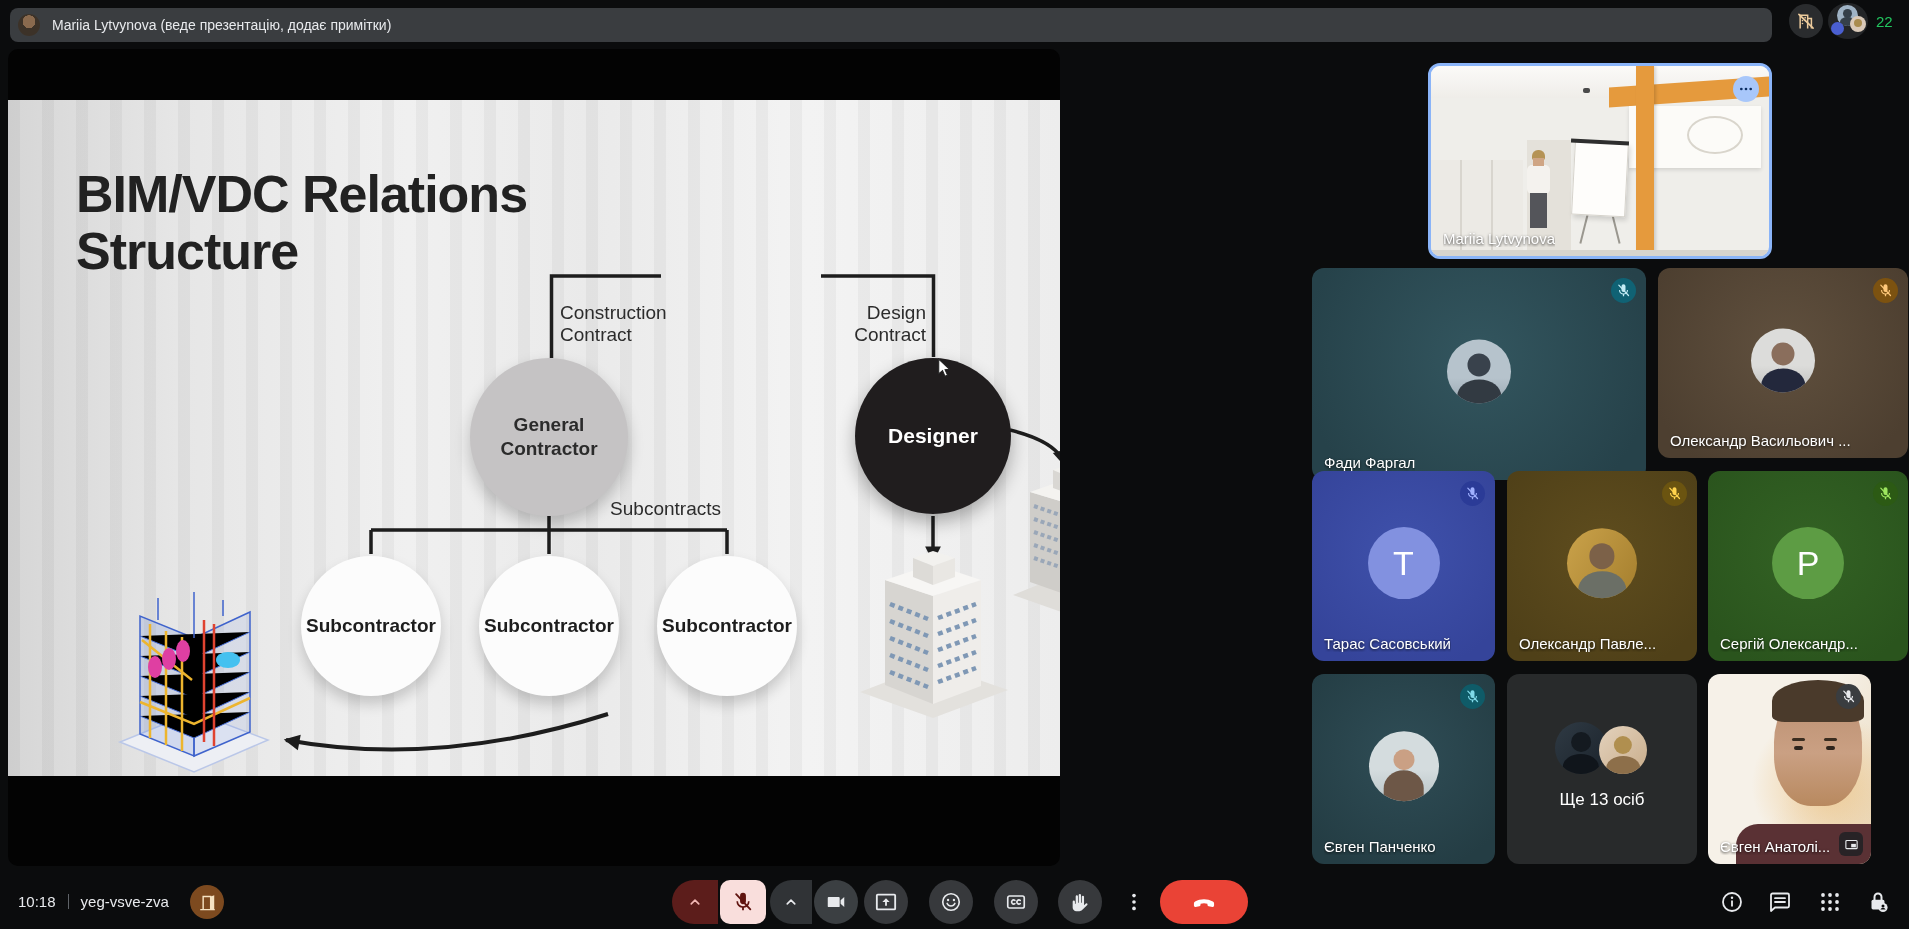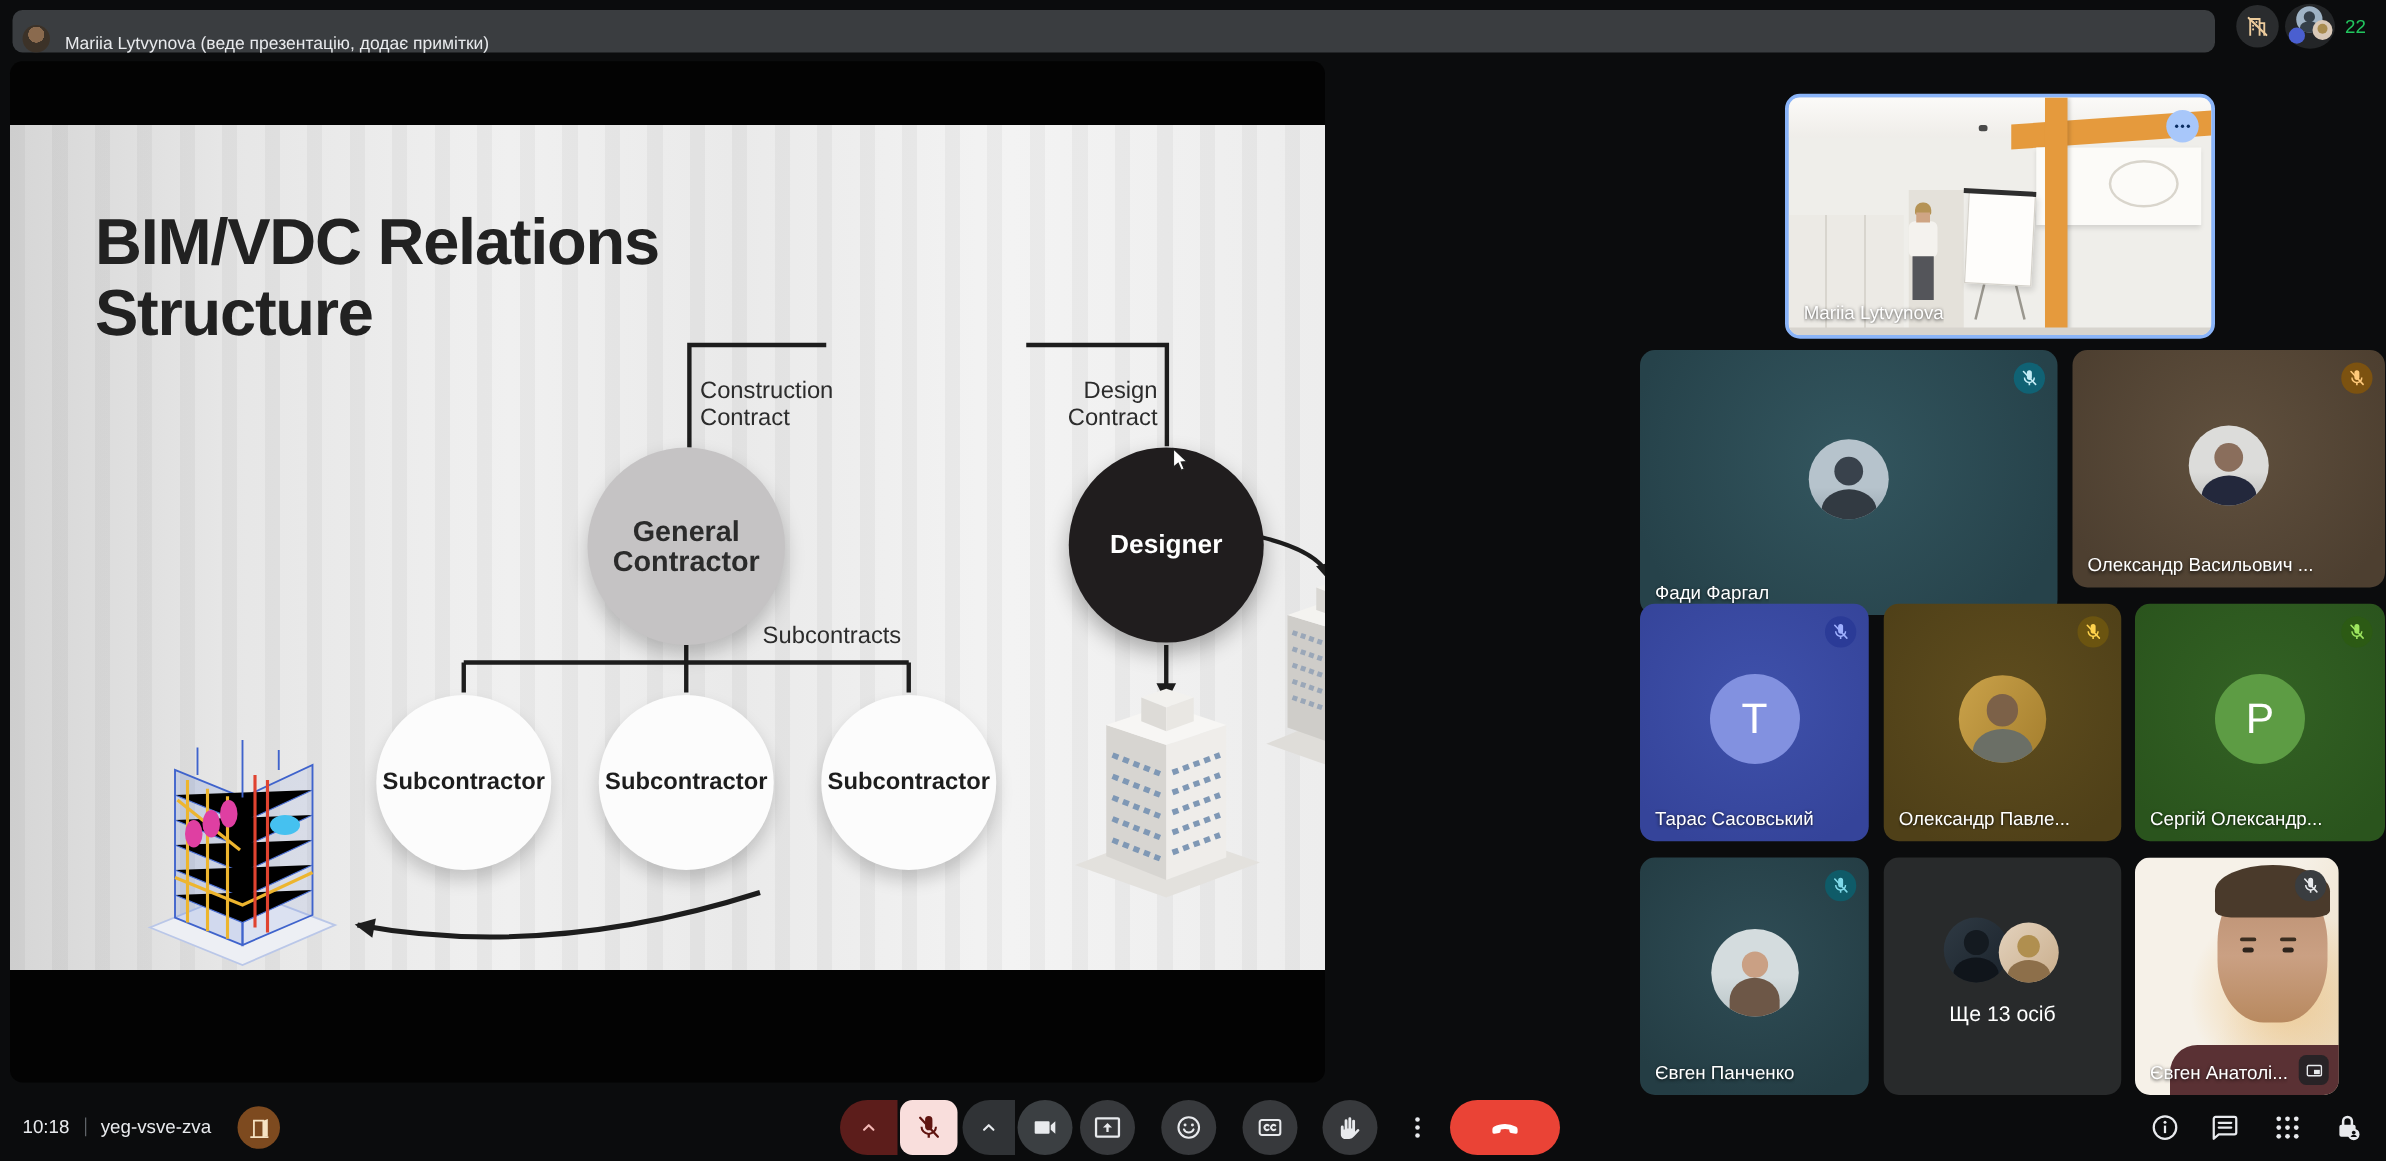"Mariia Lytvynova (веде презентацію," .topbar { align-items: flex-end -> center }
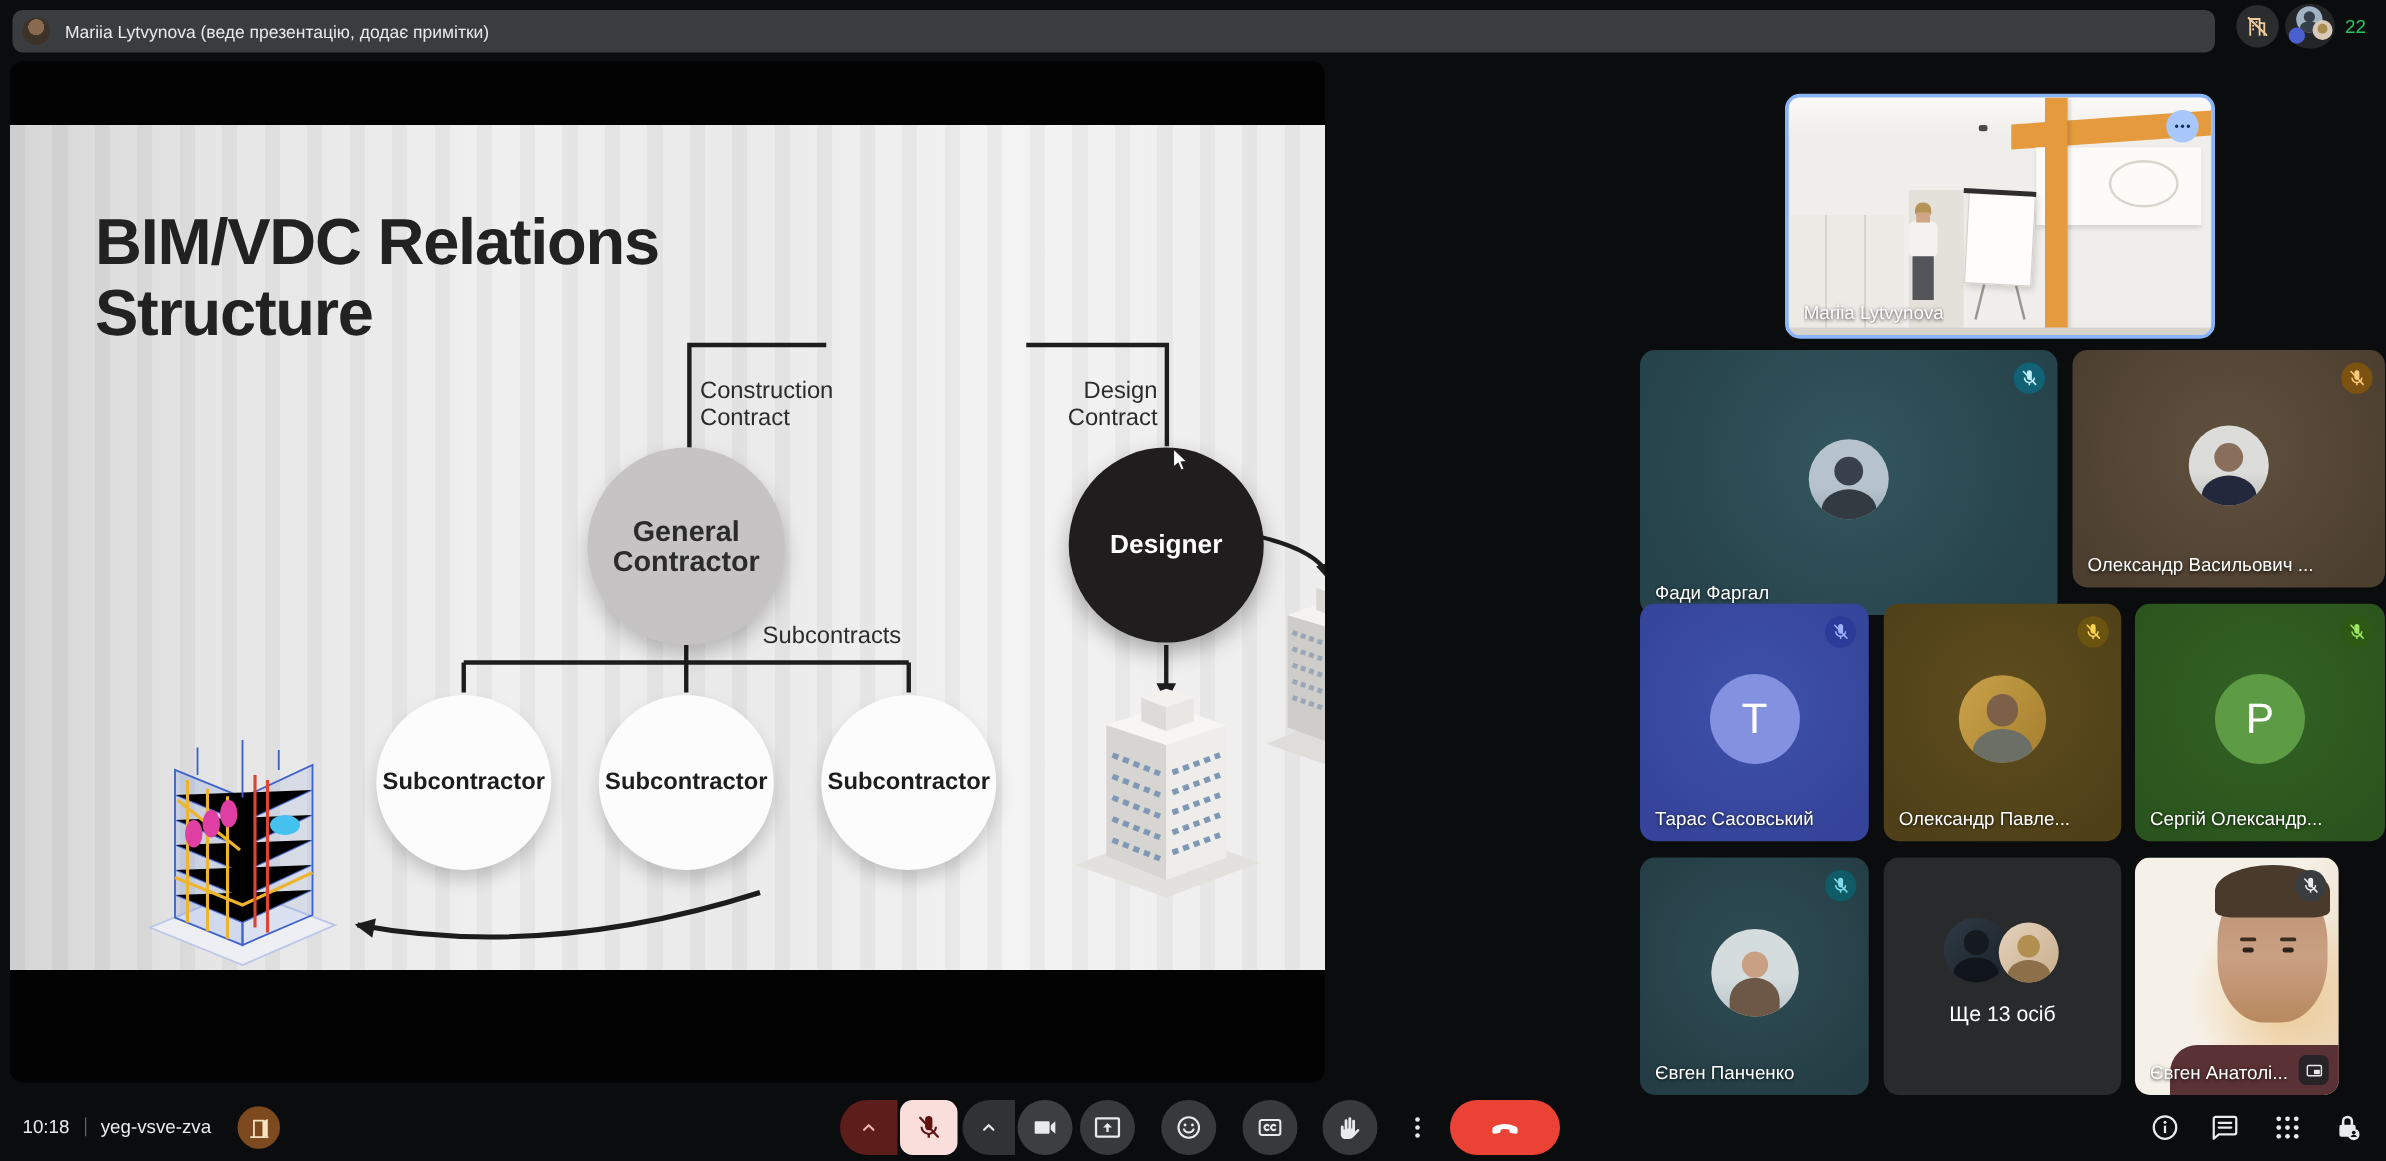"Mariia Lytvynova" .tile { margin-top: 12px -> none }
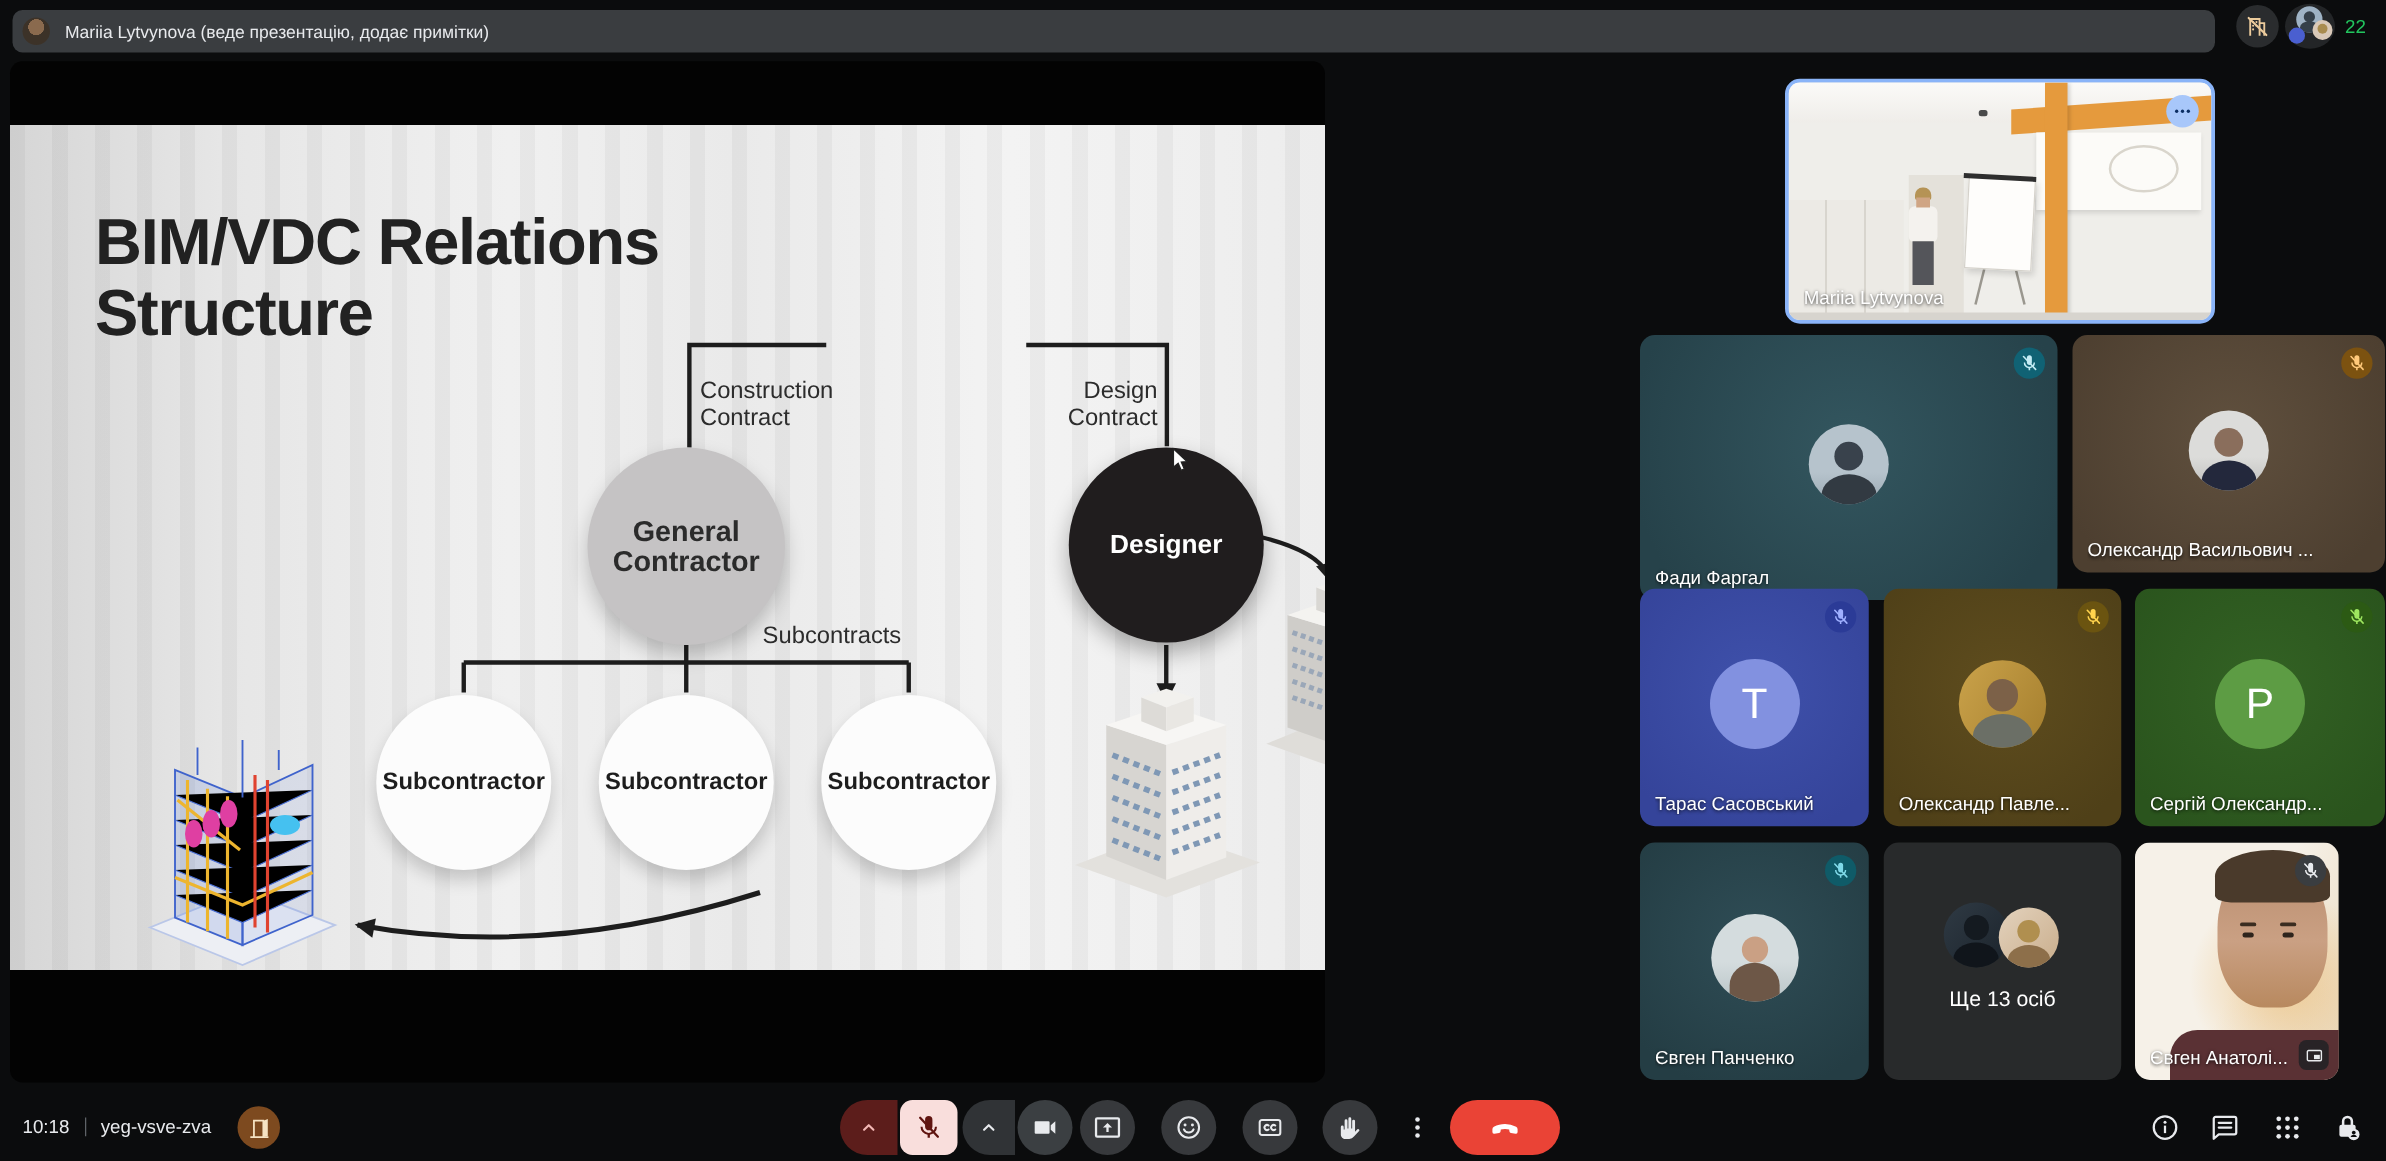"General" .node.gc { font-size: 23px -> 19px }
